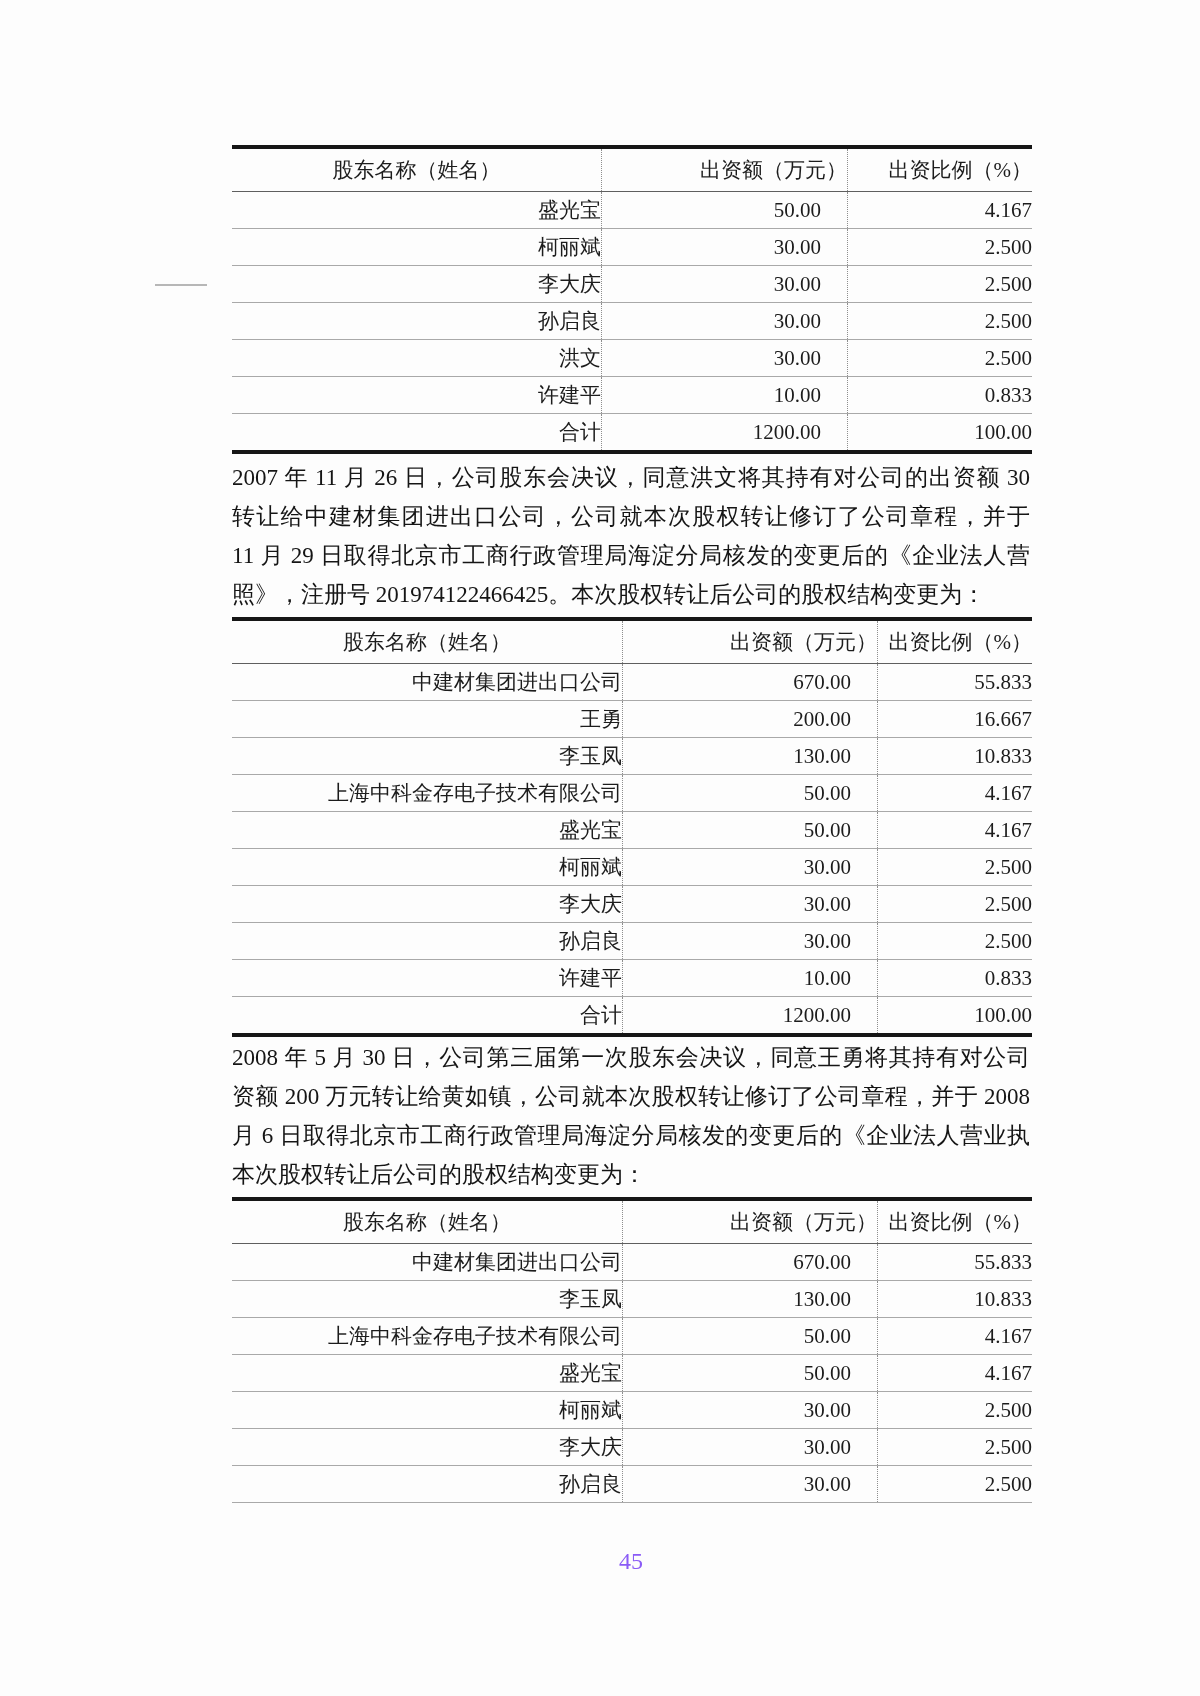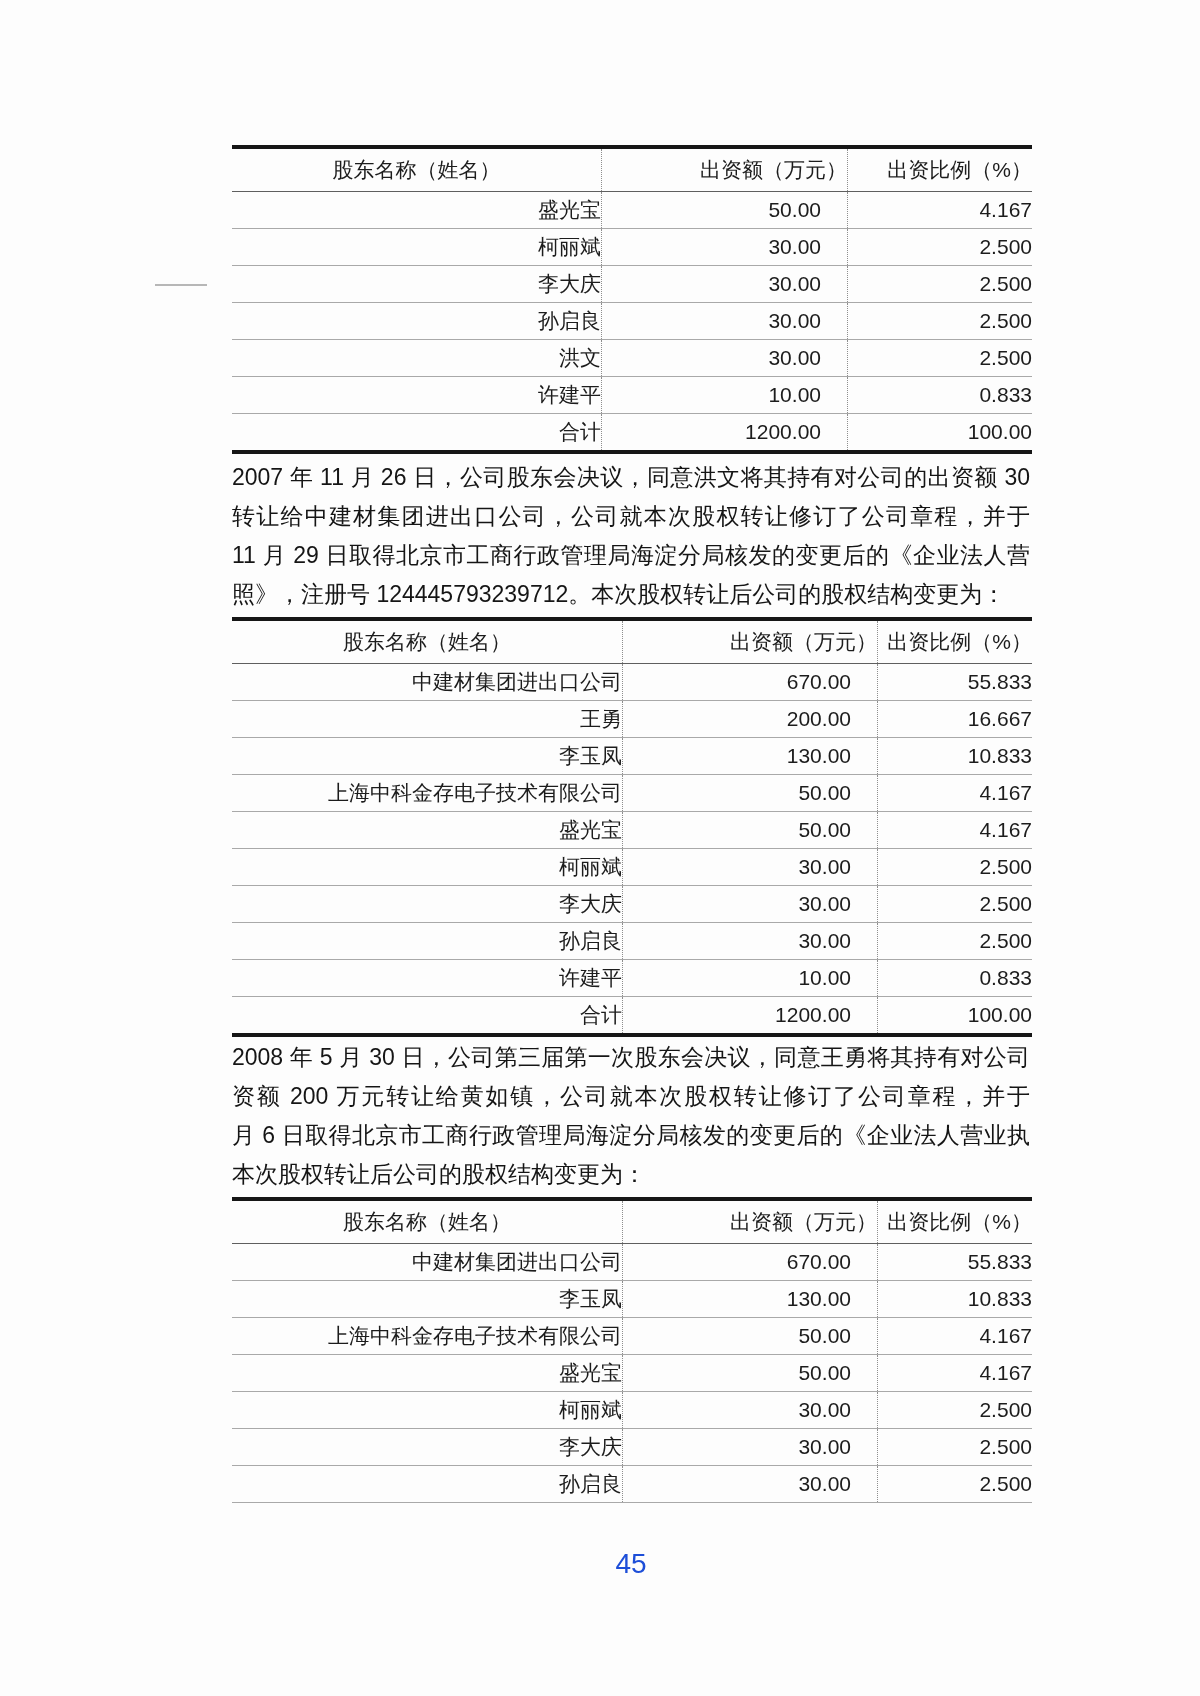"股东名称（姓名）" .page { font-family: Liberation Sans, sans-serif -> Liberation Serif, serif }
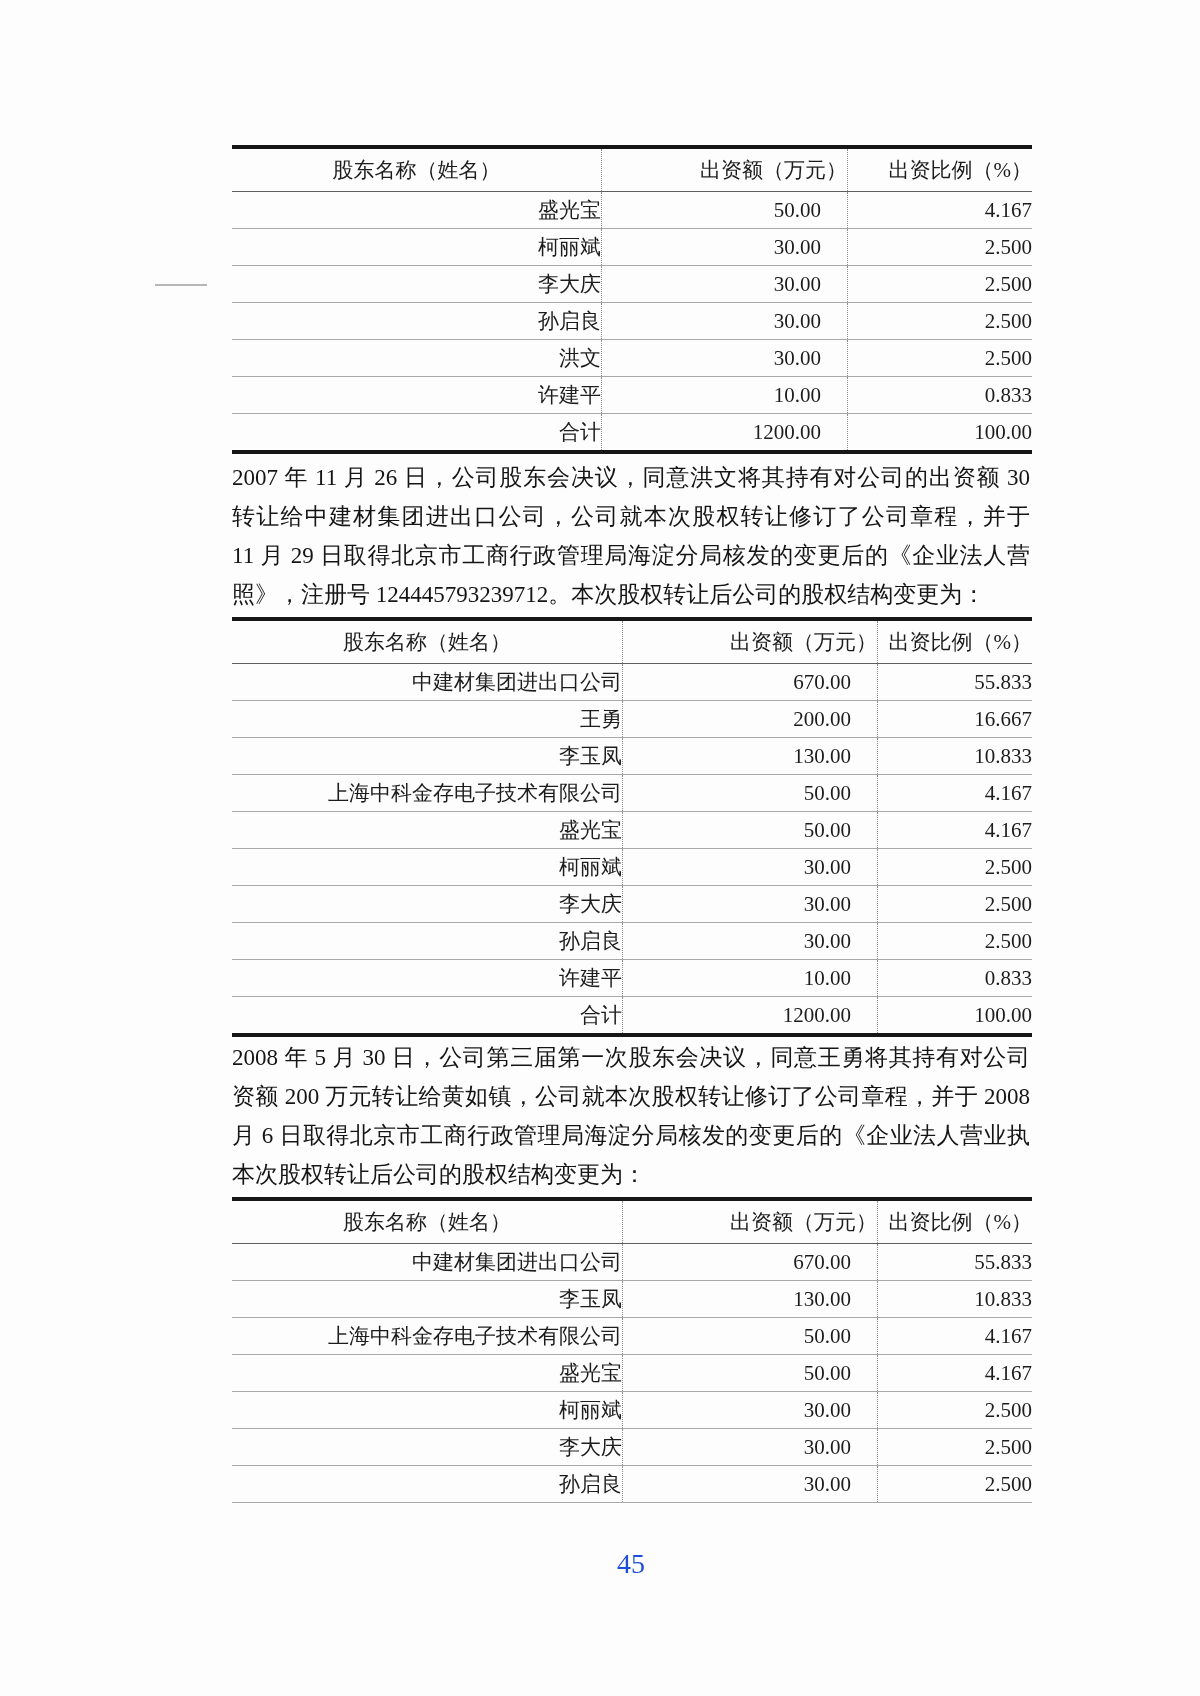"照》，注册号" div.line { text: 124445793239712 -> 201974122466425 }
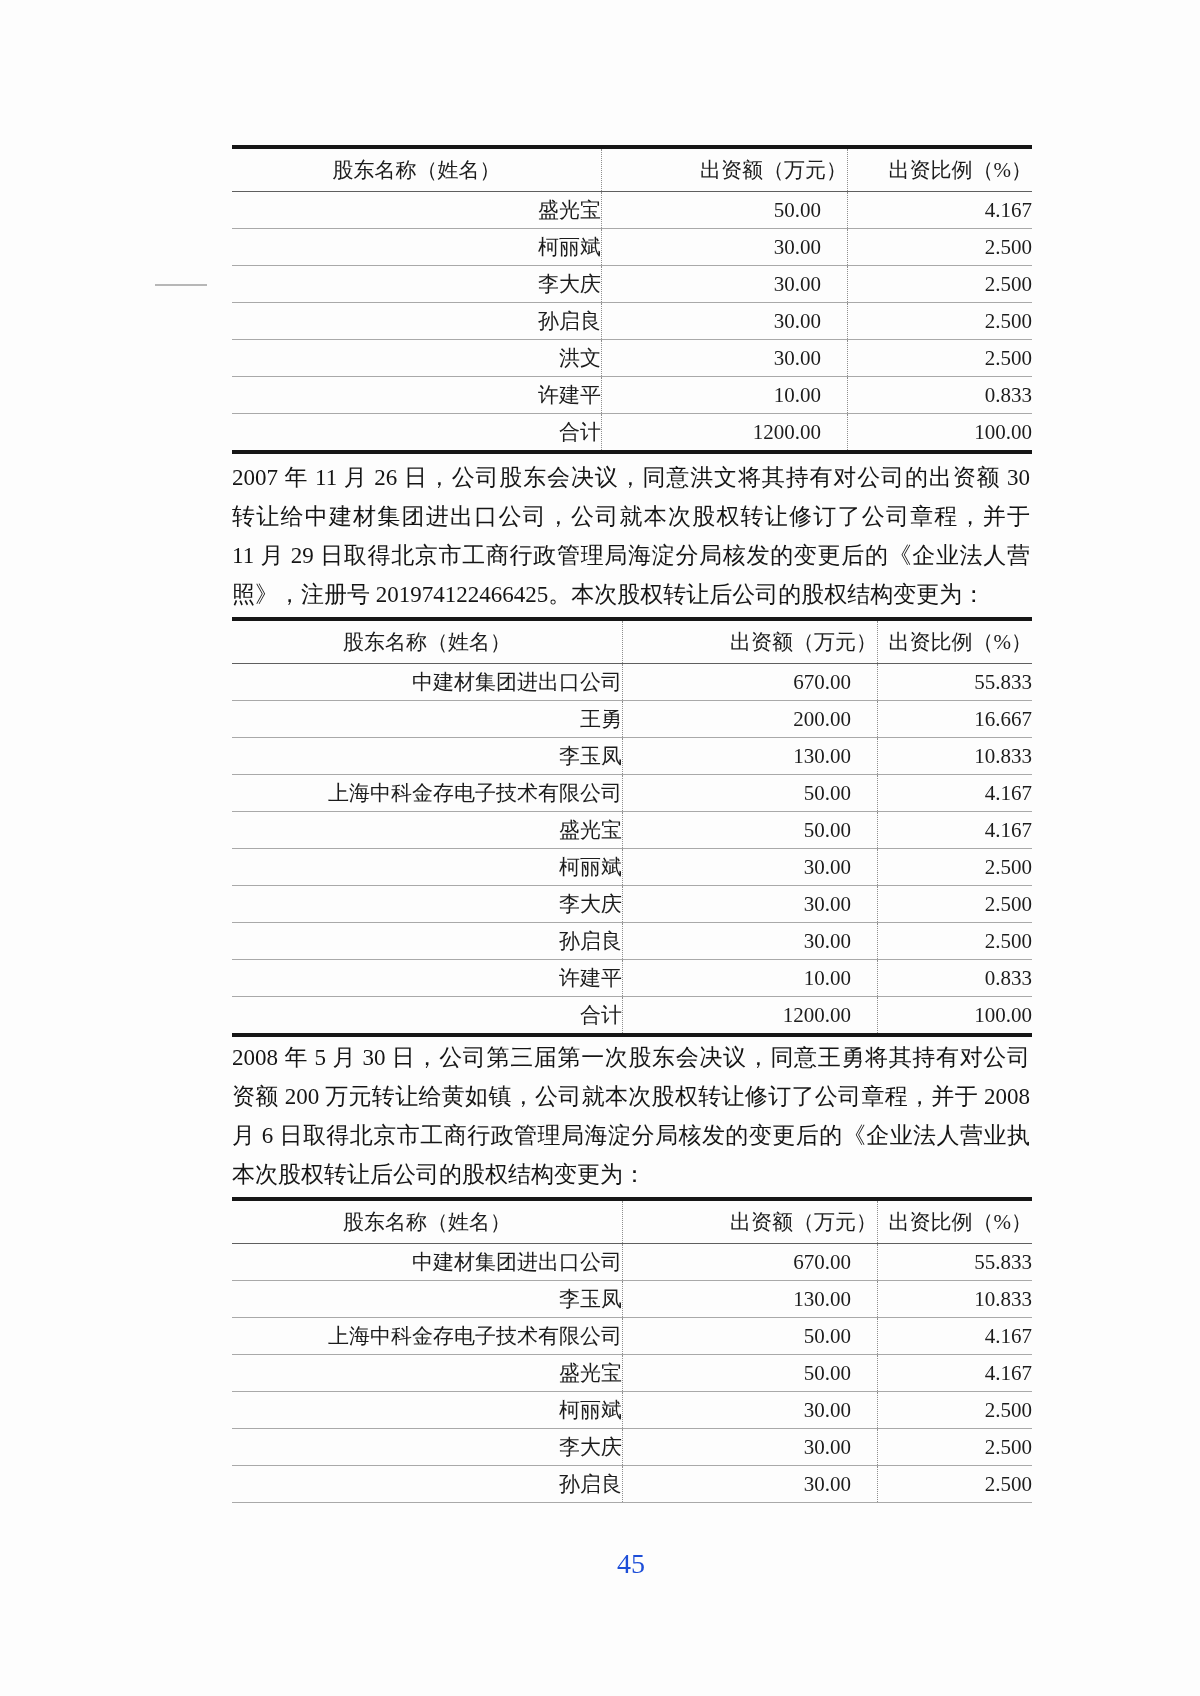"45" .page-number { color: #1d4ed8 -> #8b5cf6; font-size: 28px -> 24px }
